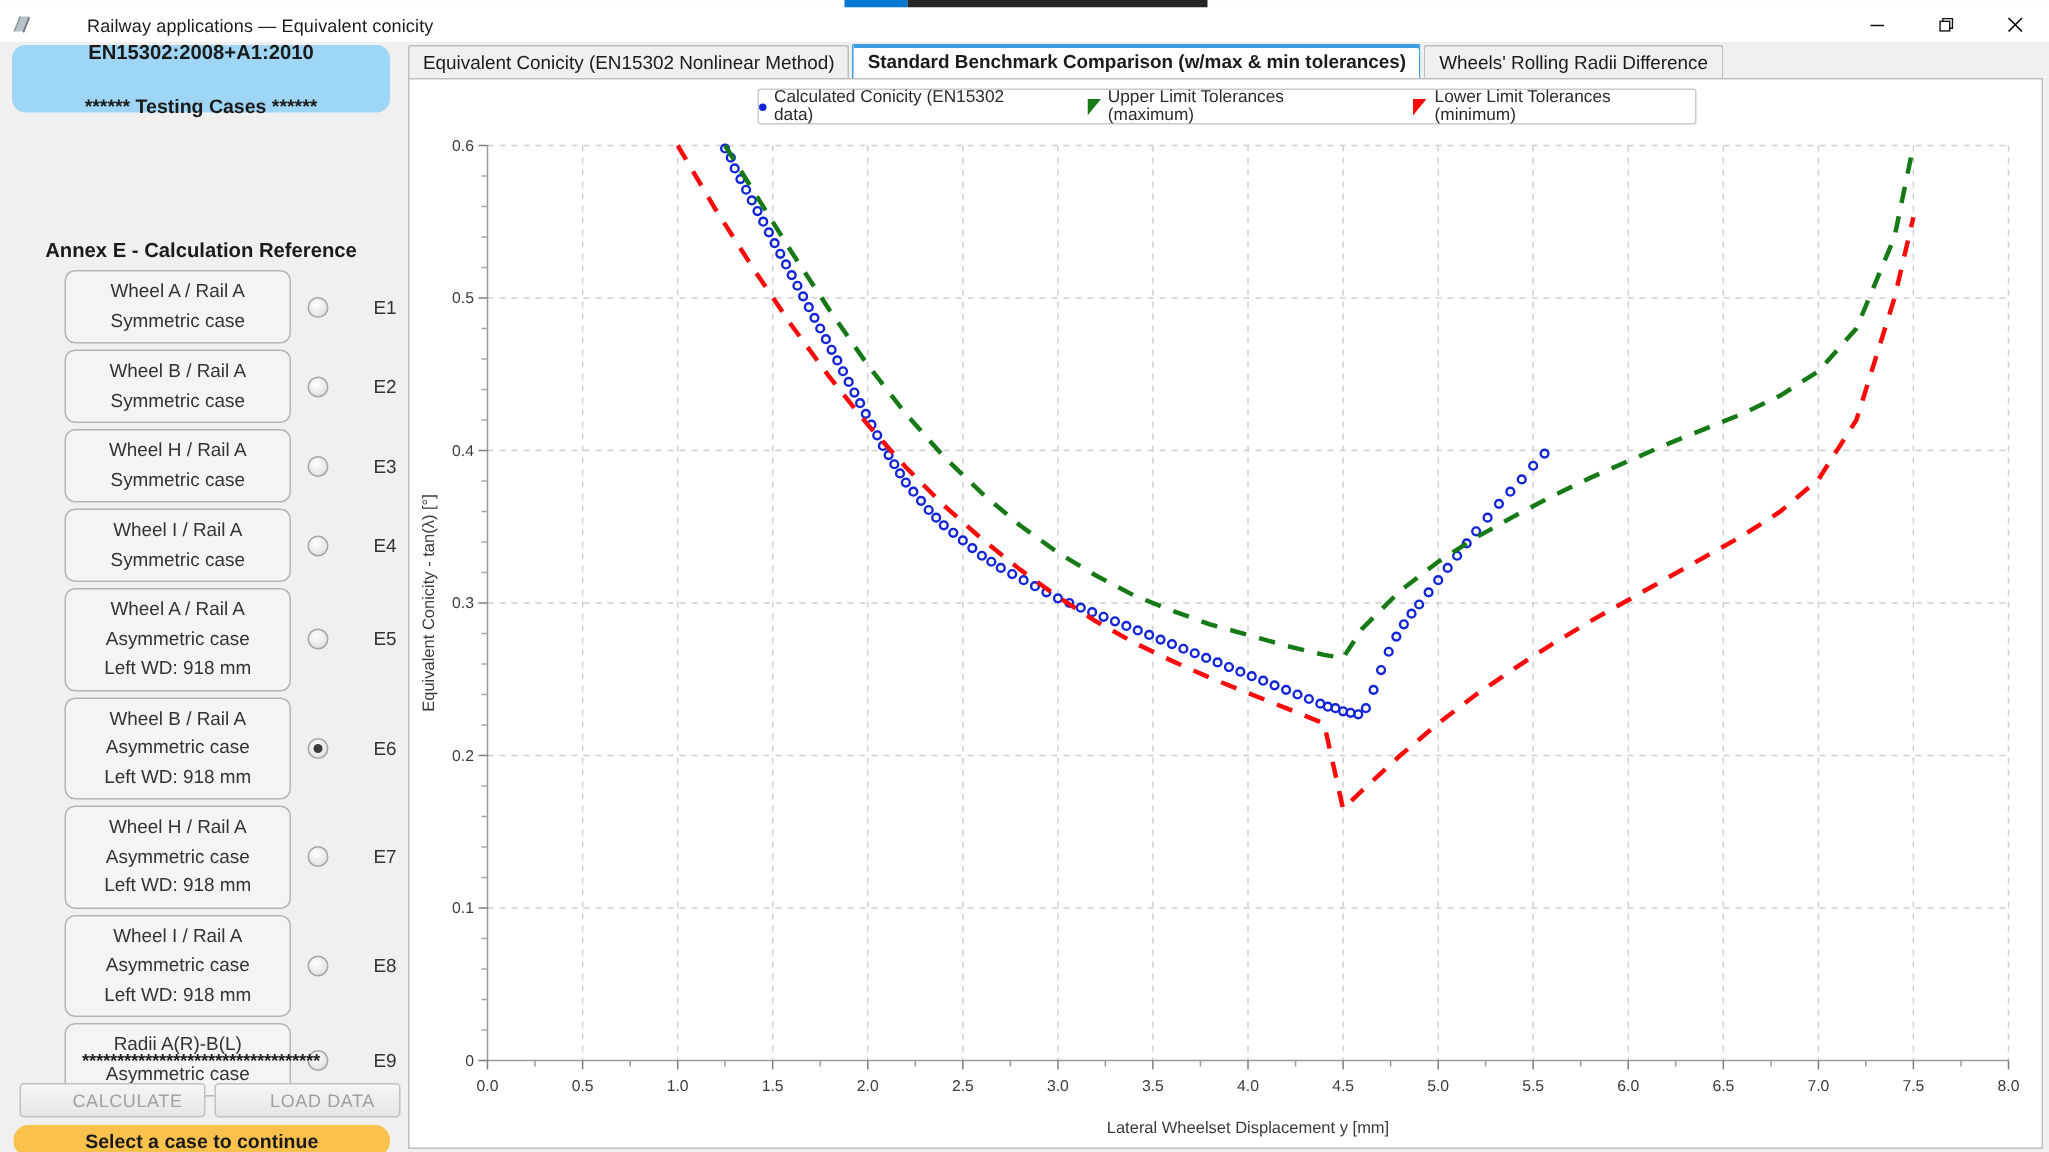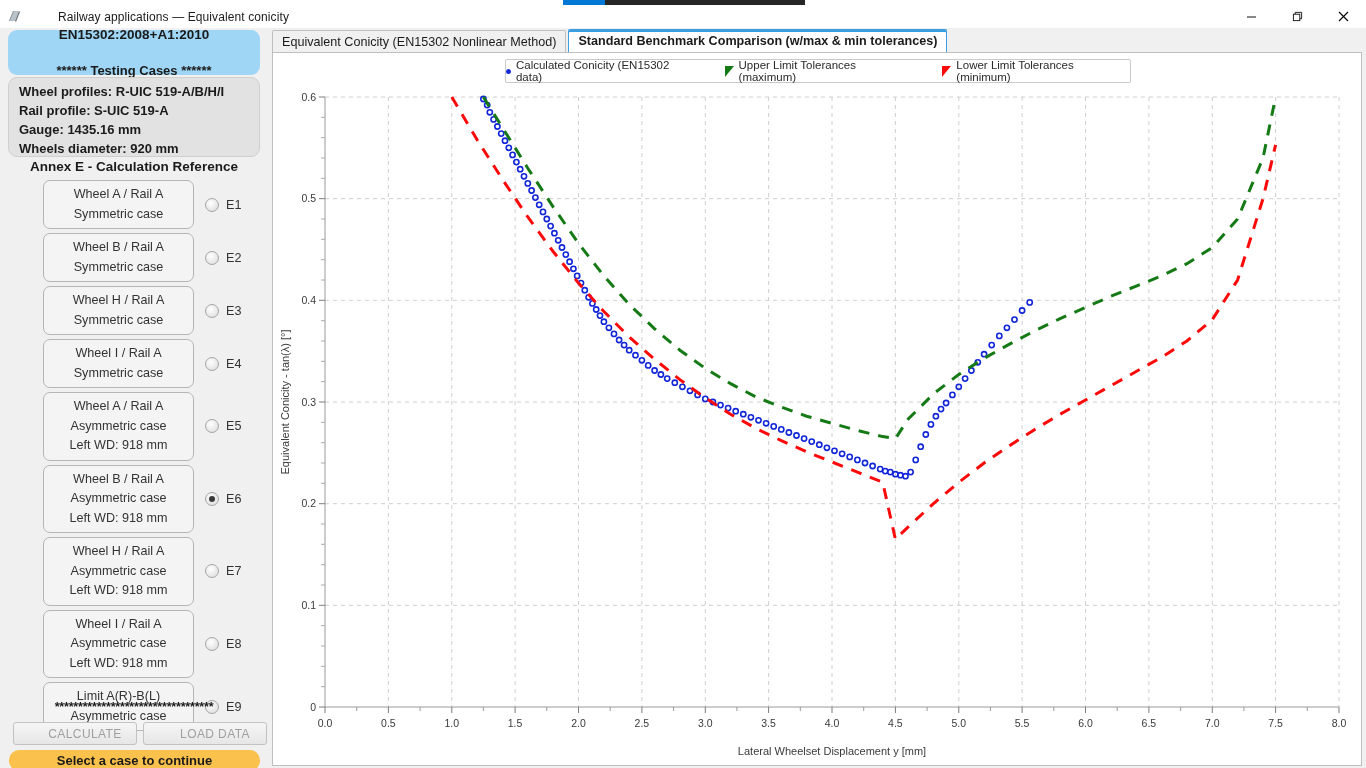"Wheels' Rolling Radii Difference" div.tab { html: none -> <div> <span>Wheels' Rolling Radii Difference</span> </div> }
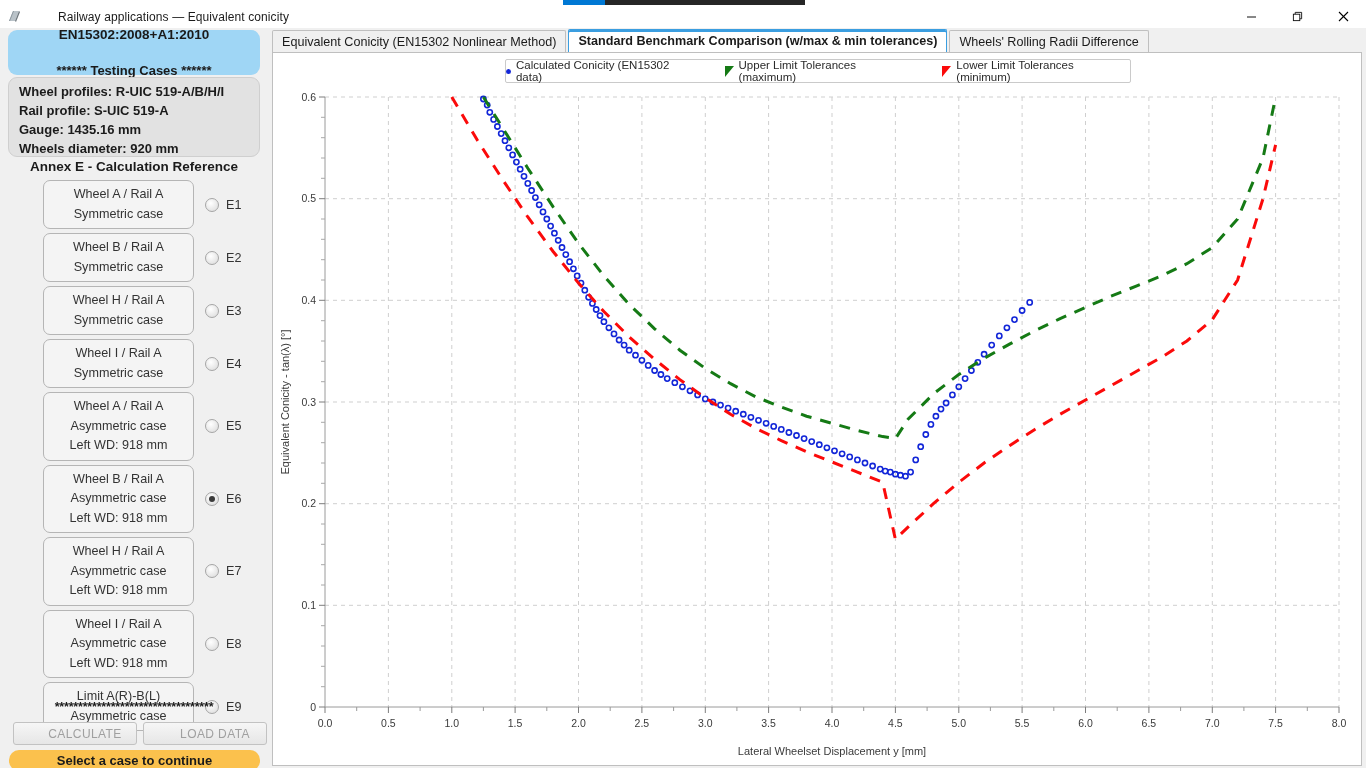"Wheel profiles: R-UIC 519-A/B/H/I" div.panel-info { html: <div> <div>Wheel profiles: R-UIC 519-A/B/H/I</div> <div>Rail profile: S-UIC 519-A</div> <div>Gauge: 1435.16 mm</div> <div>Wheels diameter: 920 mm</div> </div> -> none }
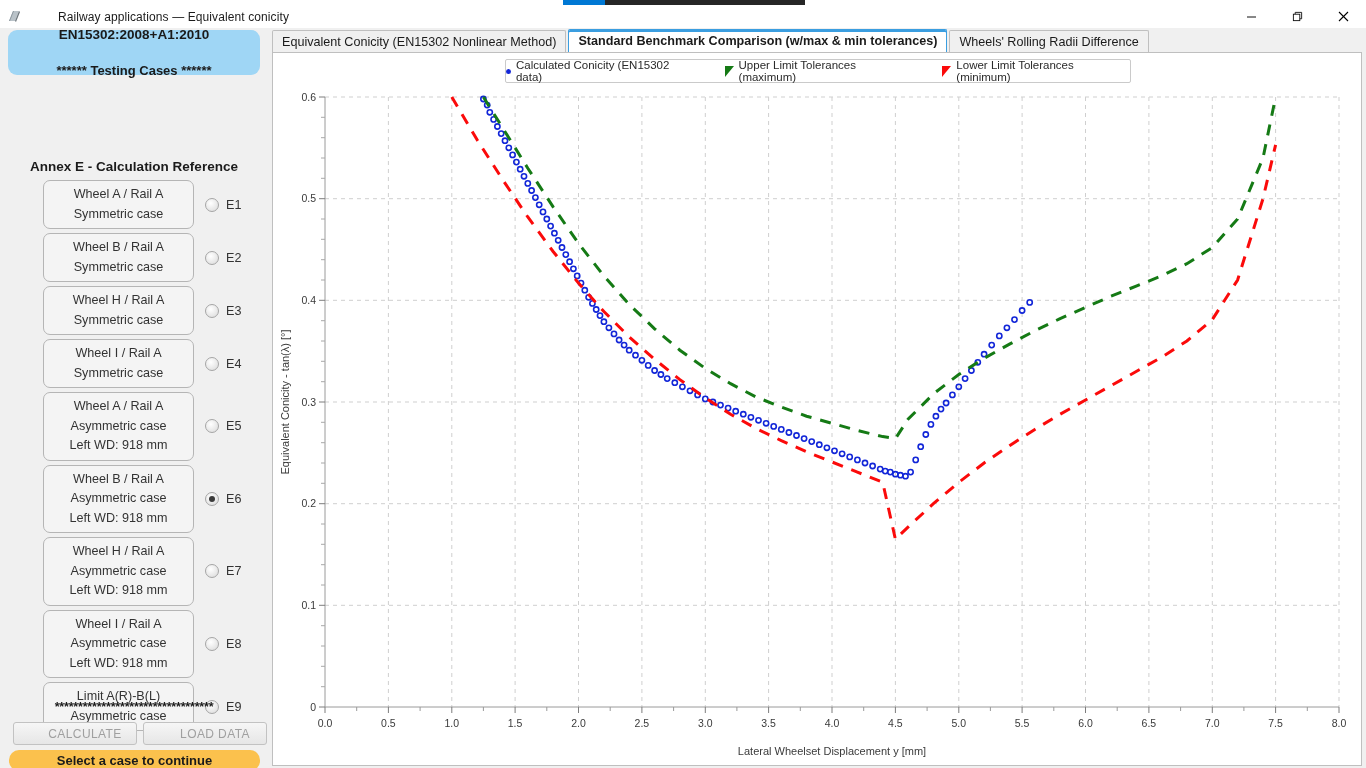"E1" .radio-wrap { gap: none -> 23px }
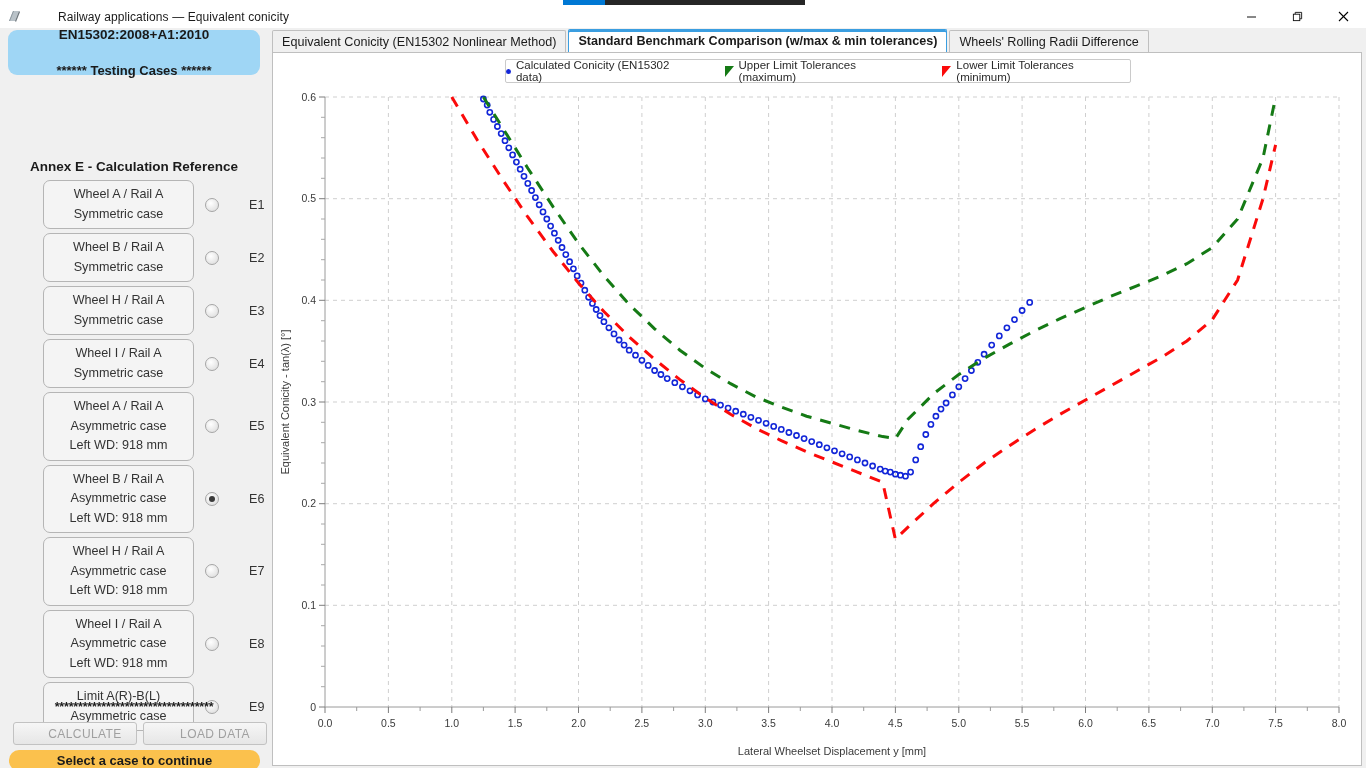"Limit A(R)-B(L)" div { text: Limit -> Radii }
